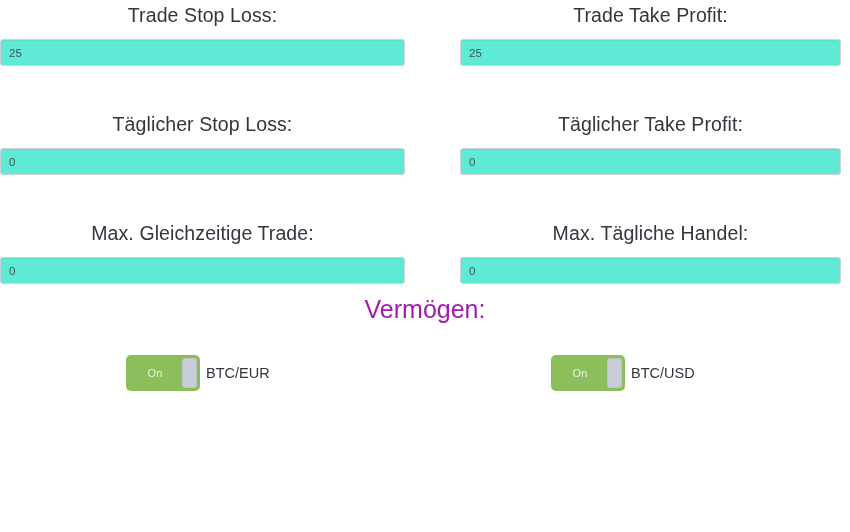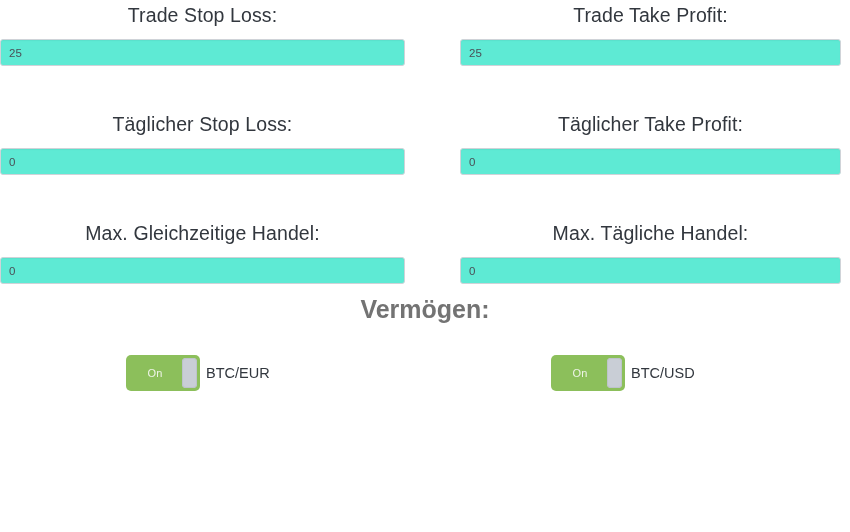"Max. Gleichzeitige Handel:" span.field-label { text: Handel -> Trade }
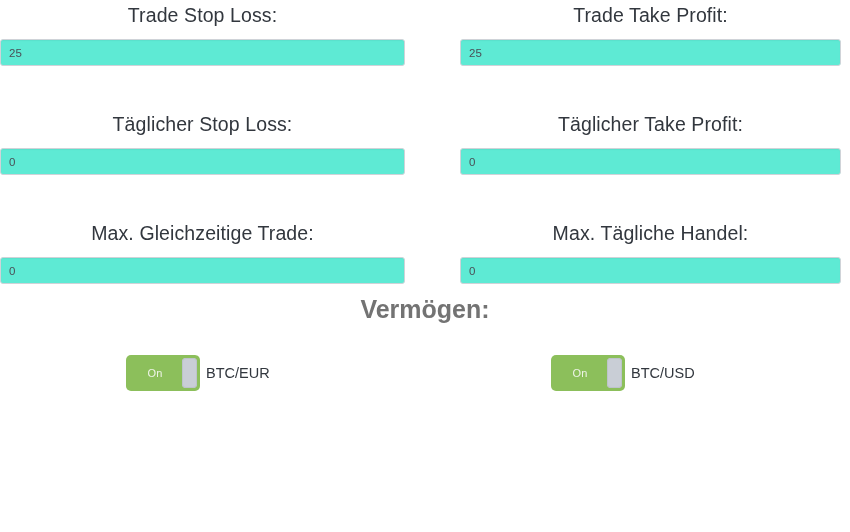"Vermögen:" .assets-heading { color: #737373 -> #a21caf; font-weight: 700 -> 400 }
